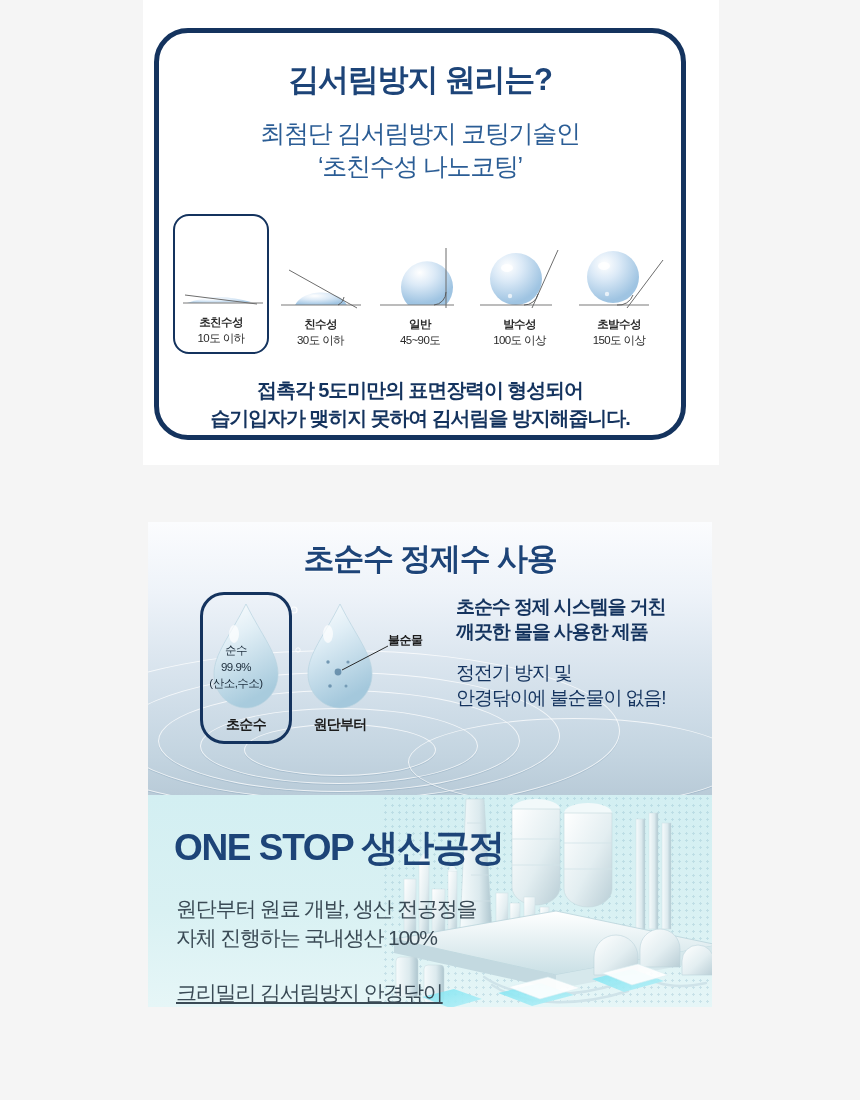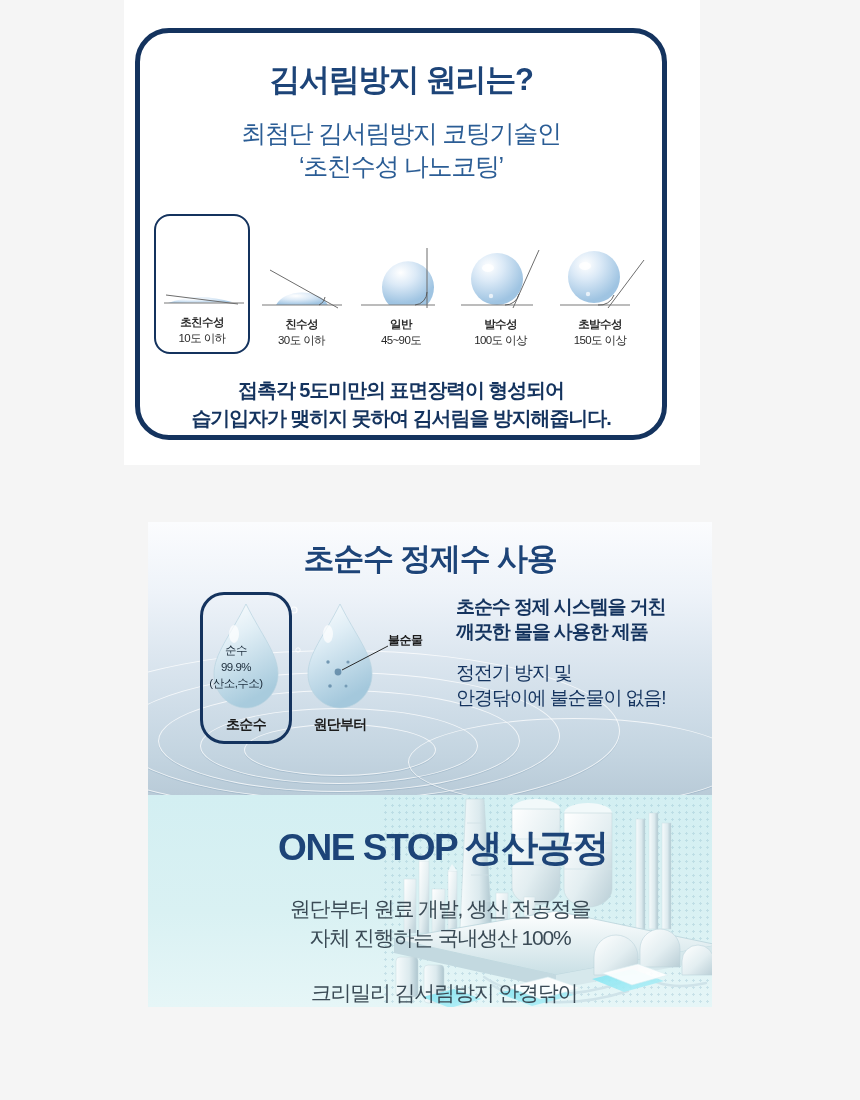"김서림방지 원리는?" #panel-antifog { left: 124px -> 143px }
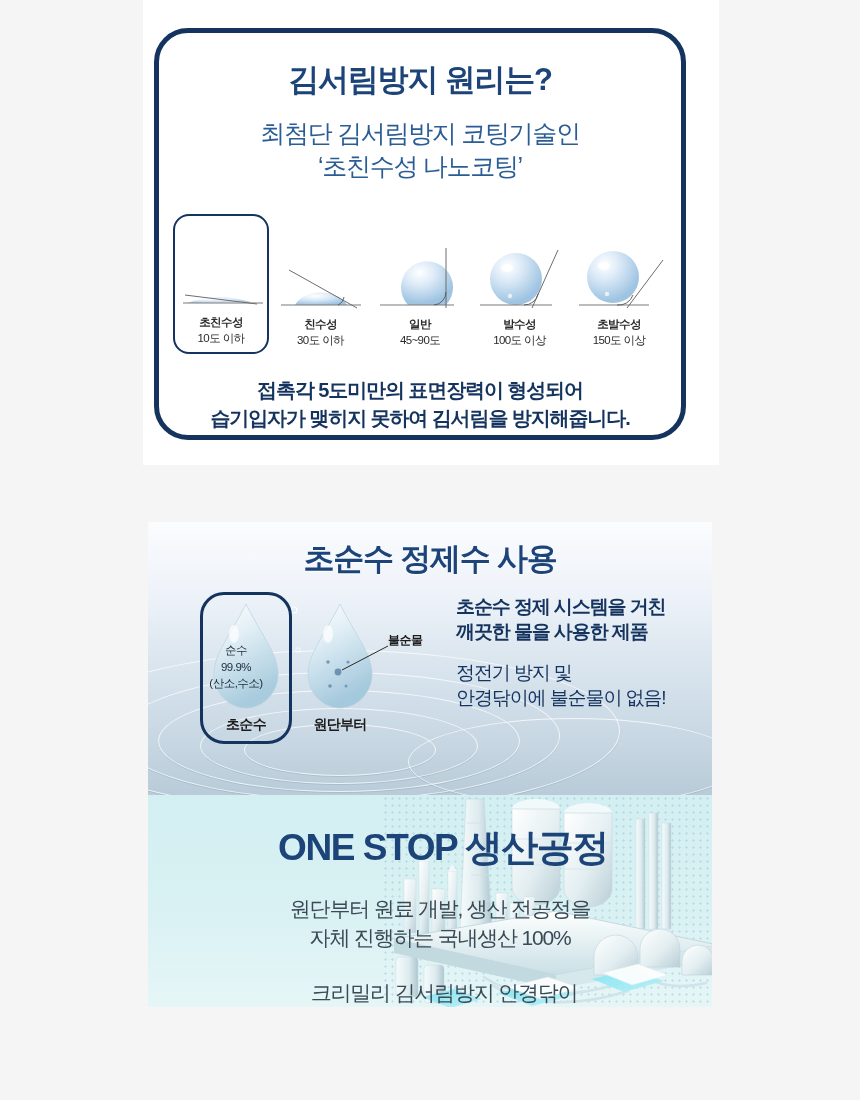"ONE STOP 생산공정" #section-onestop { text-align: center -> none }
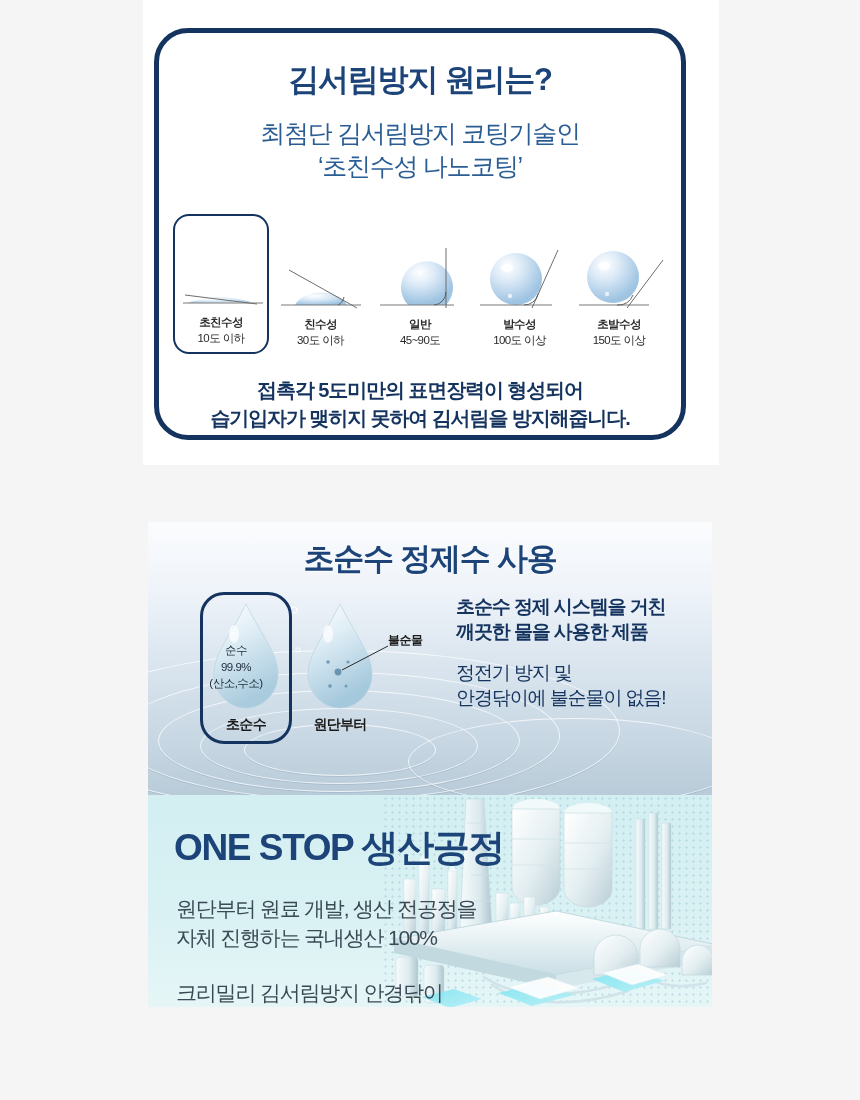"크리밀리 김서림방지 안경닦이" .os-text2 { text-decoration: none -> underline }
